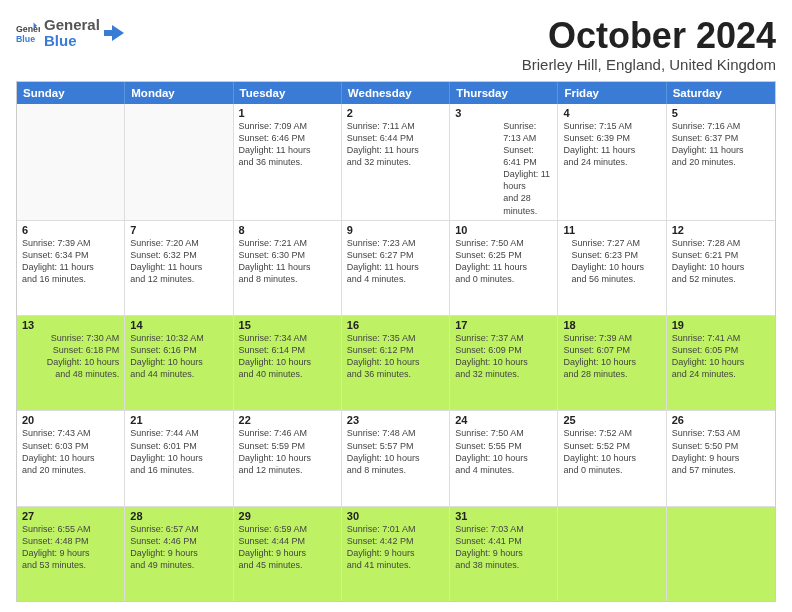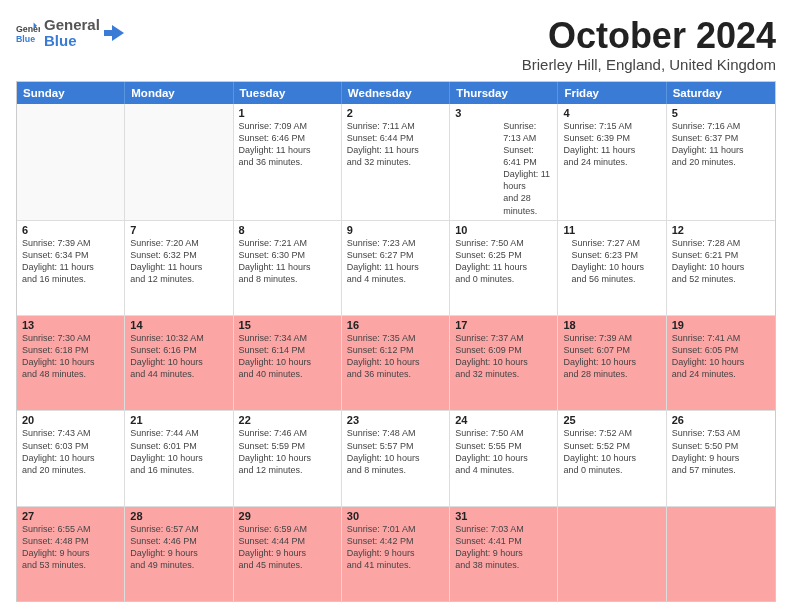"13" .cal-cell.shaded { background: #fca5a5 -> #bef264 }
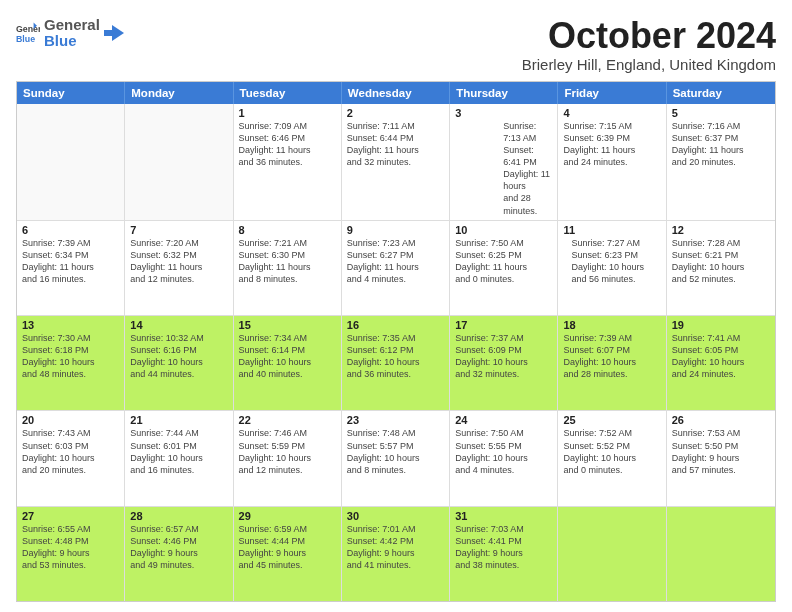"Sunrise: 7:30 AM" div.day-info { text-align: none -> right }
